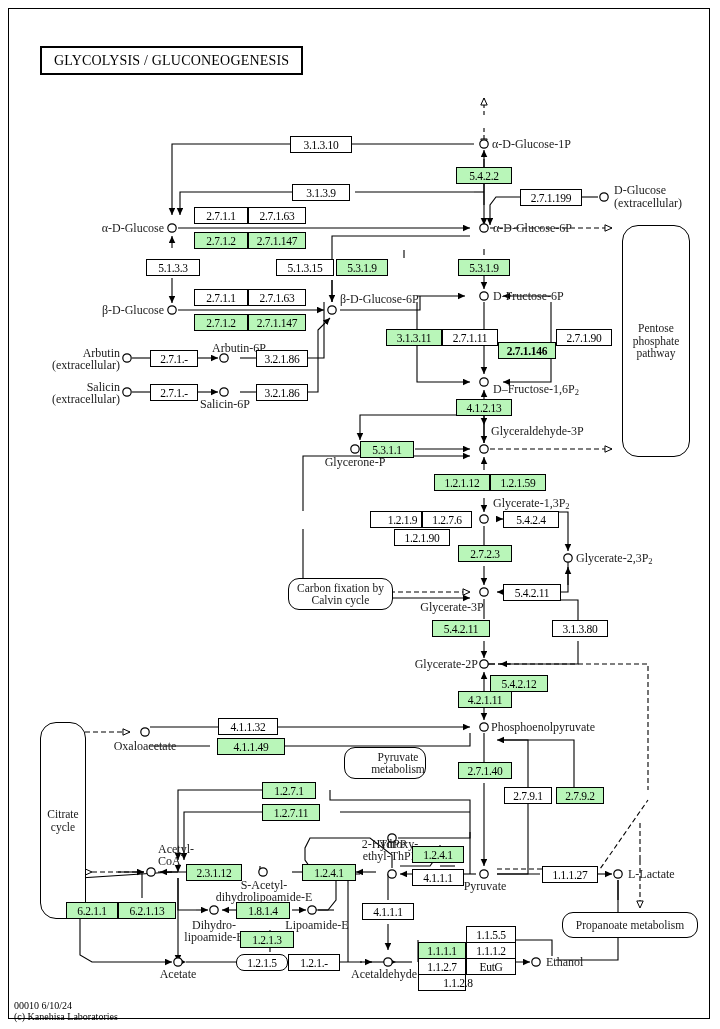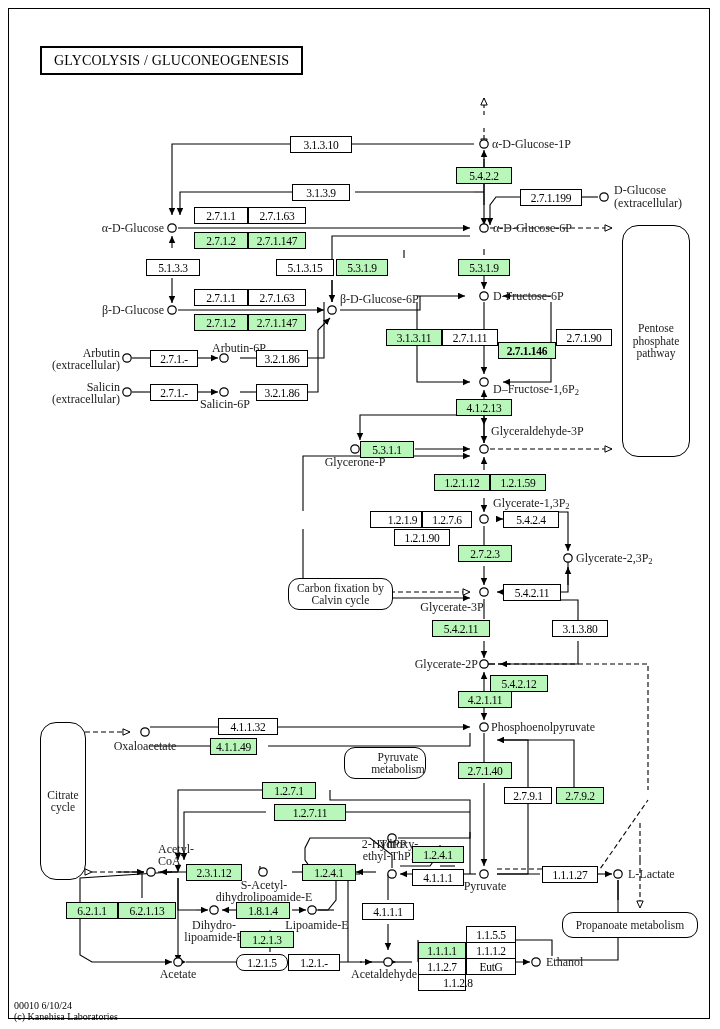"4.1.1.49" div.ebox { left: 210px -> 217px; width: 47px -> 68px }
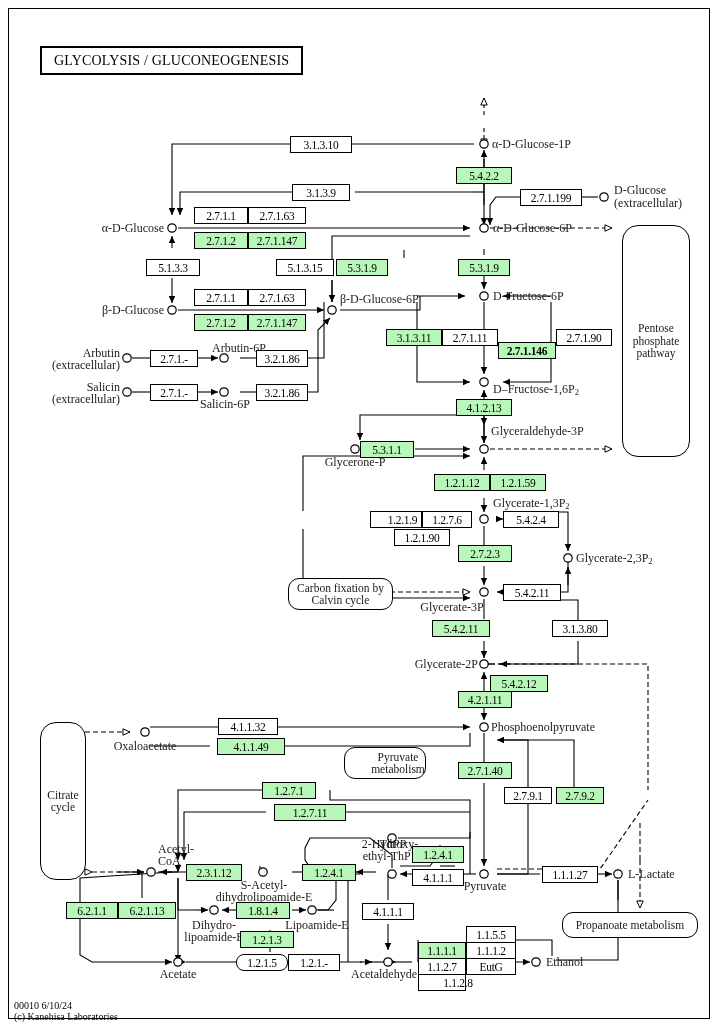"Citrate cycle" div.maplabel { height: 158px -> 197px }
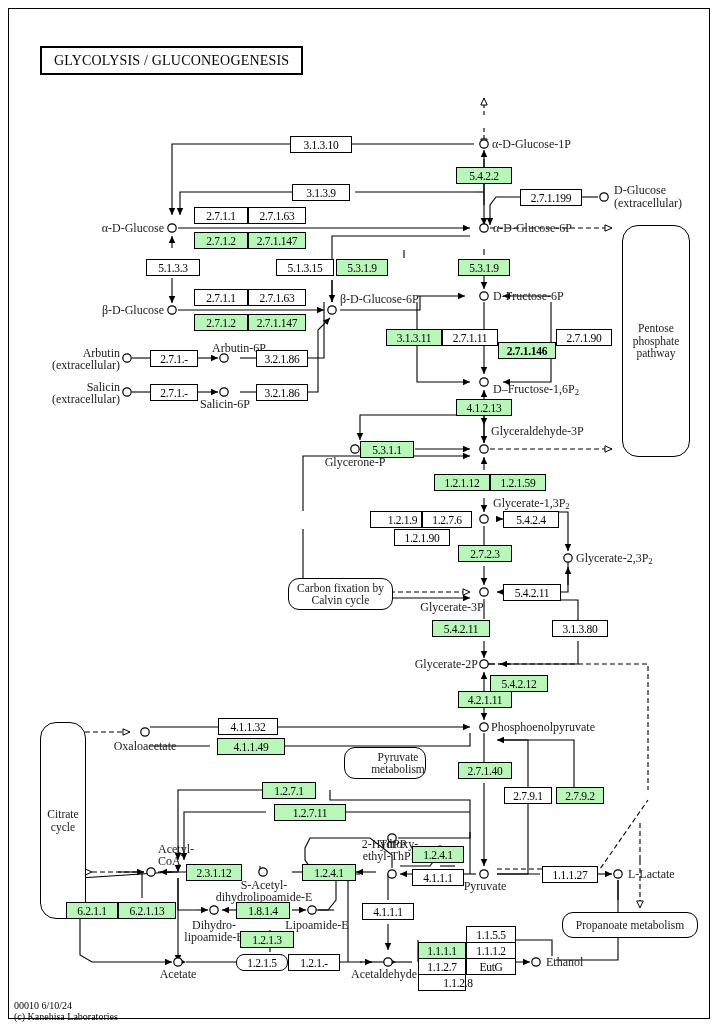"1.2.7.11" div.ebox { margin-left: 12px -> none; width: 72px -> 58px }
